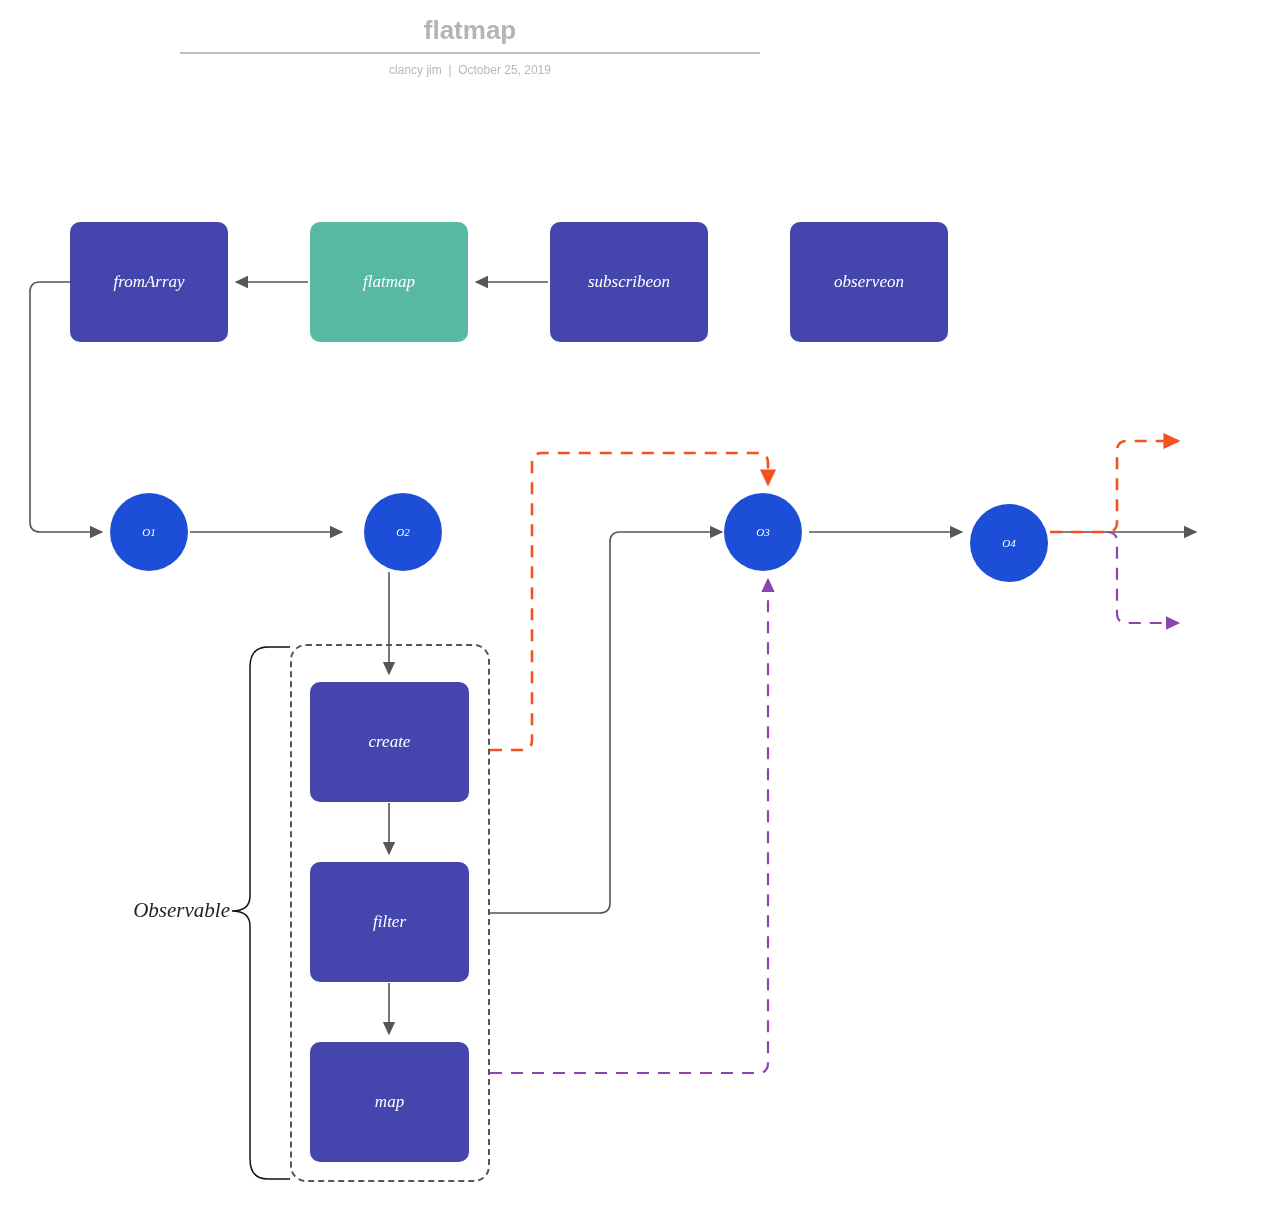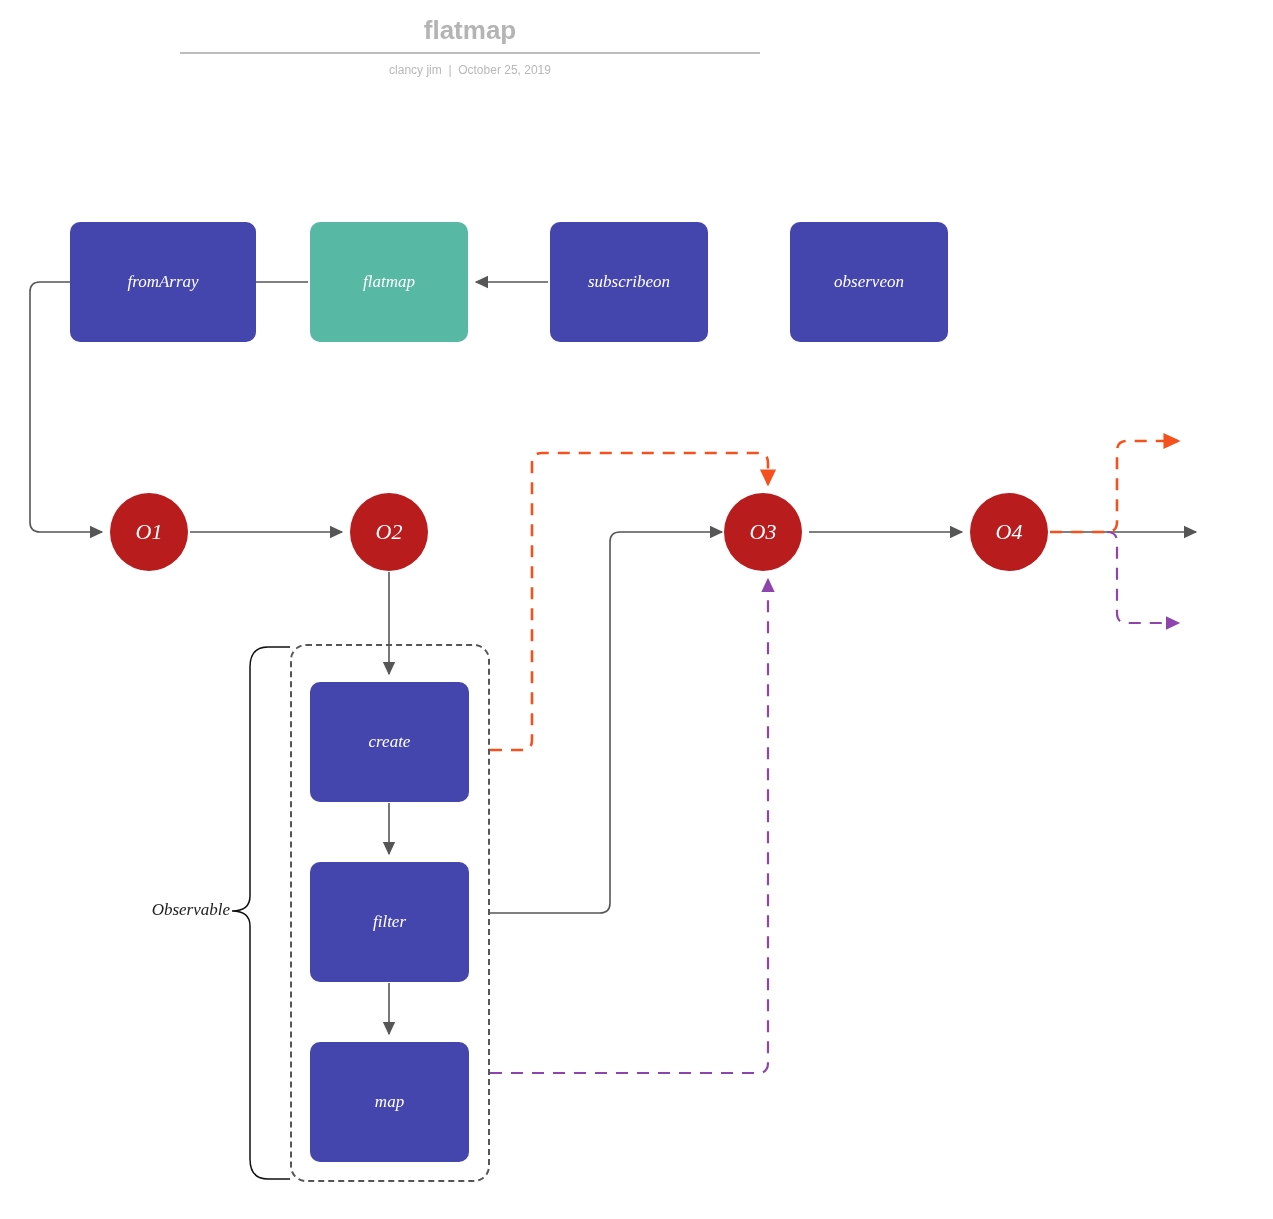"fromArray" div.node-box { width: 186px -> 158px }
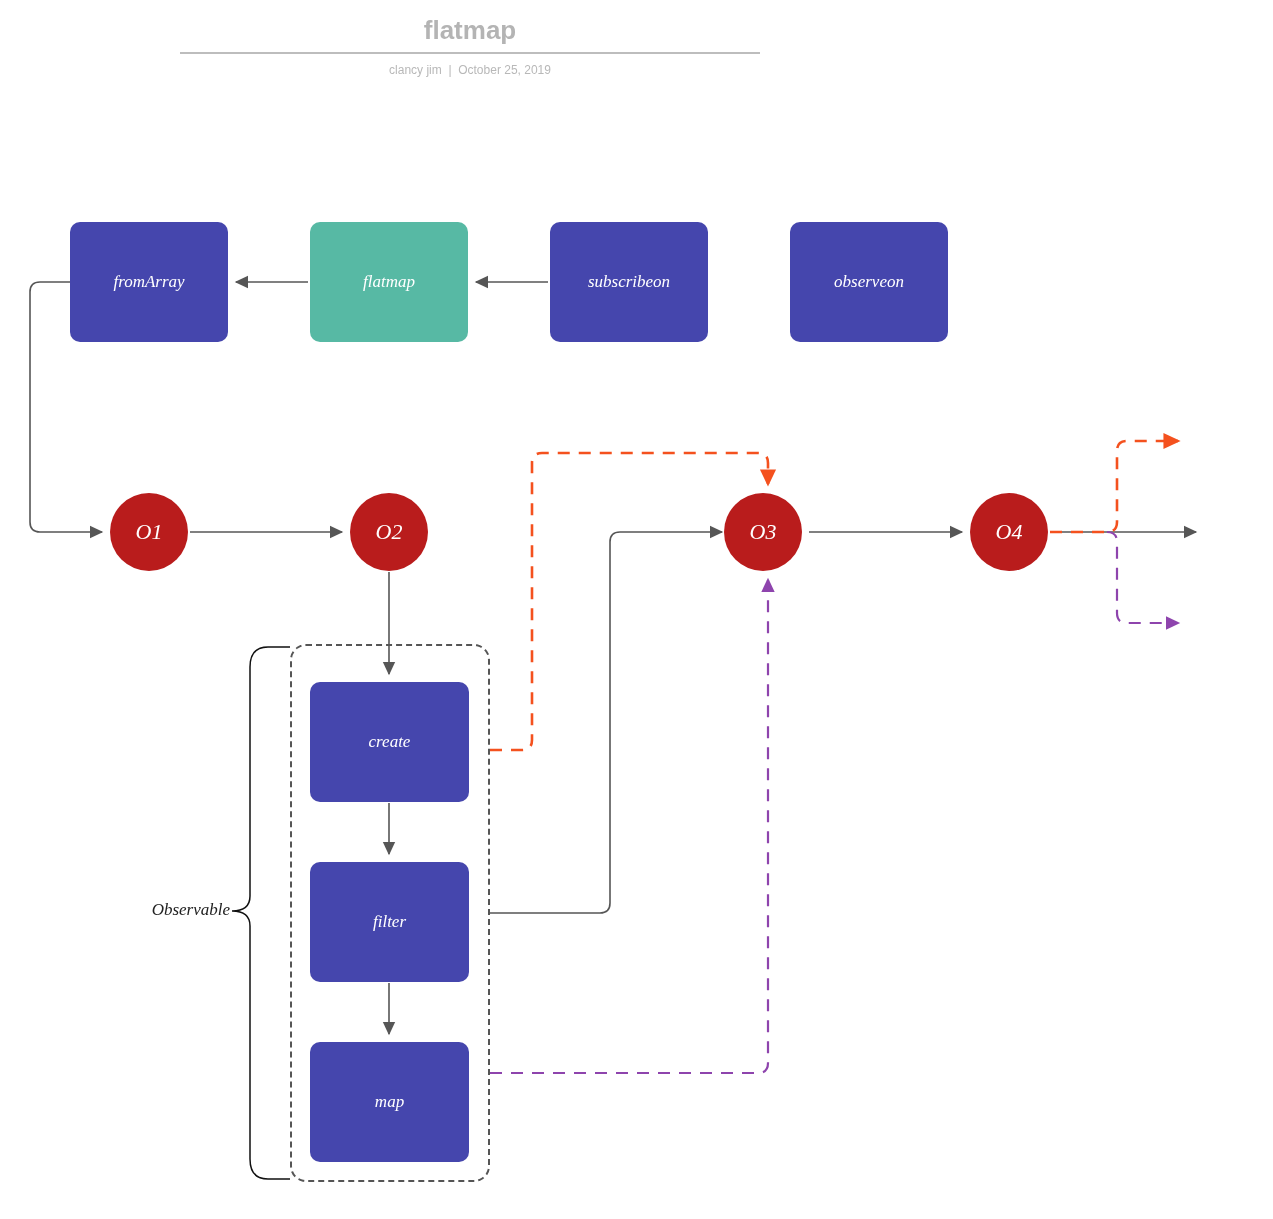"O1" .node-circle { background: #b91c1c -> #1d4ed8; font-size: 22px -> 11px }
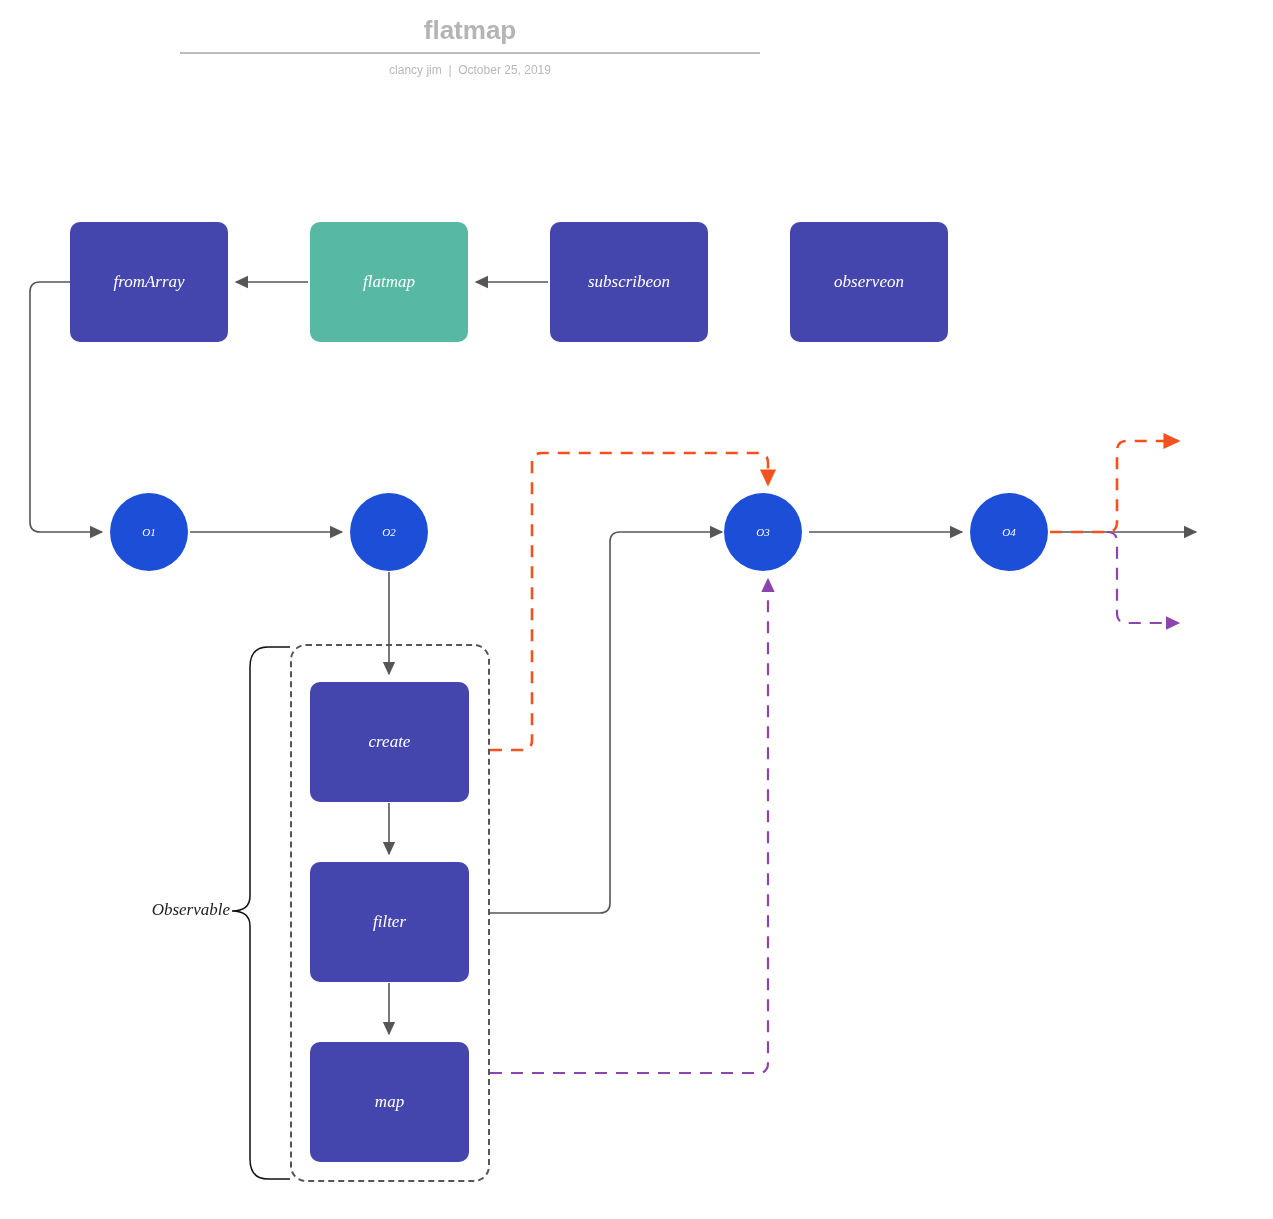"O2" div.node-circle { left: 350px -> 364px }
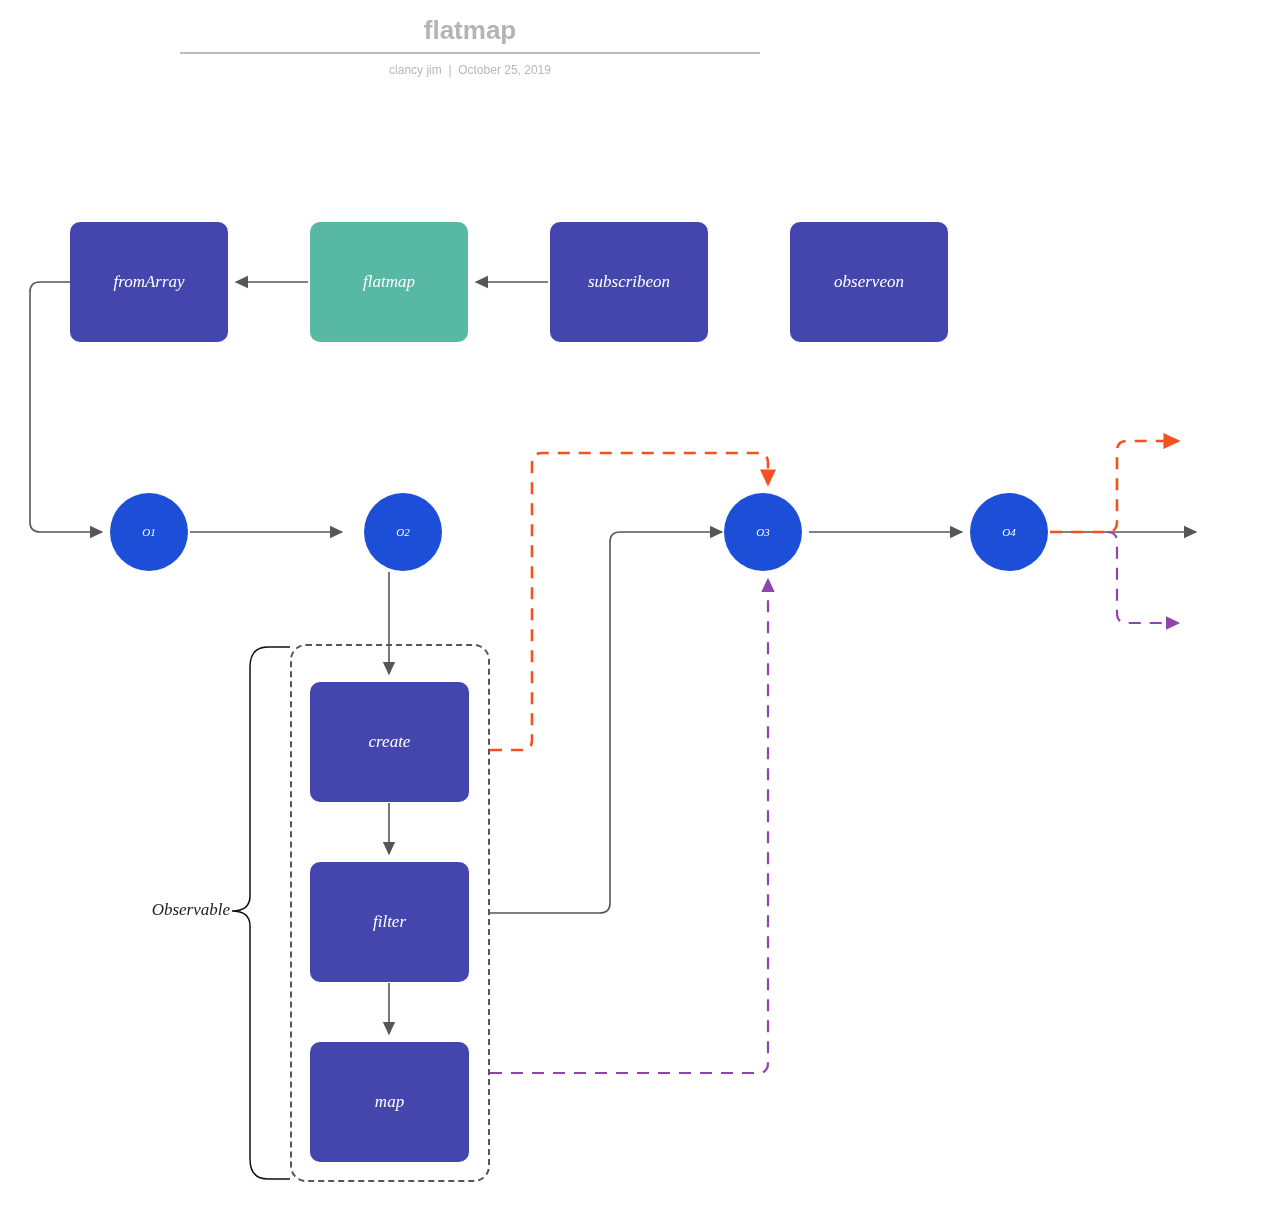"O4" div.node-circle { top: 493px -> 504px }
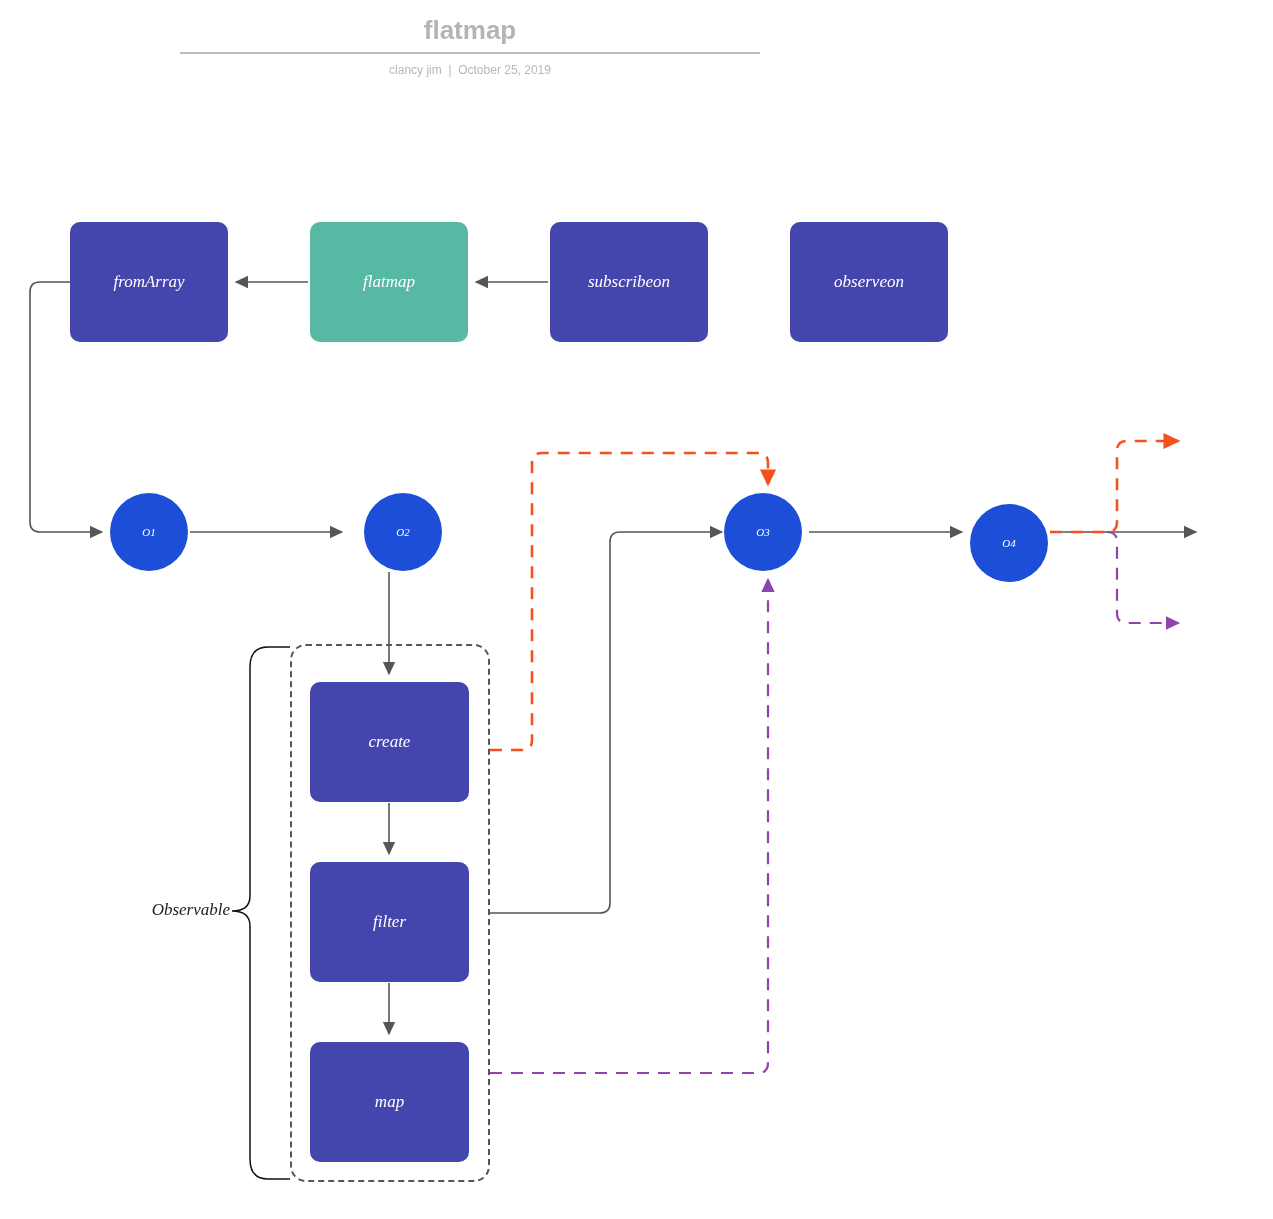"Observable" #observable-label { font-size: 17px -> 21px }
